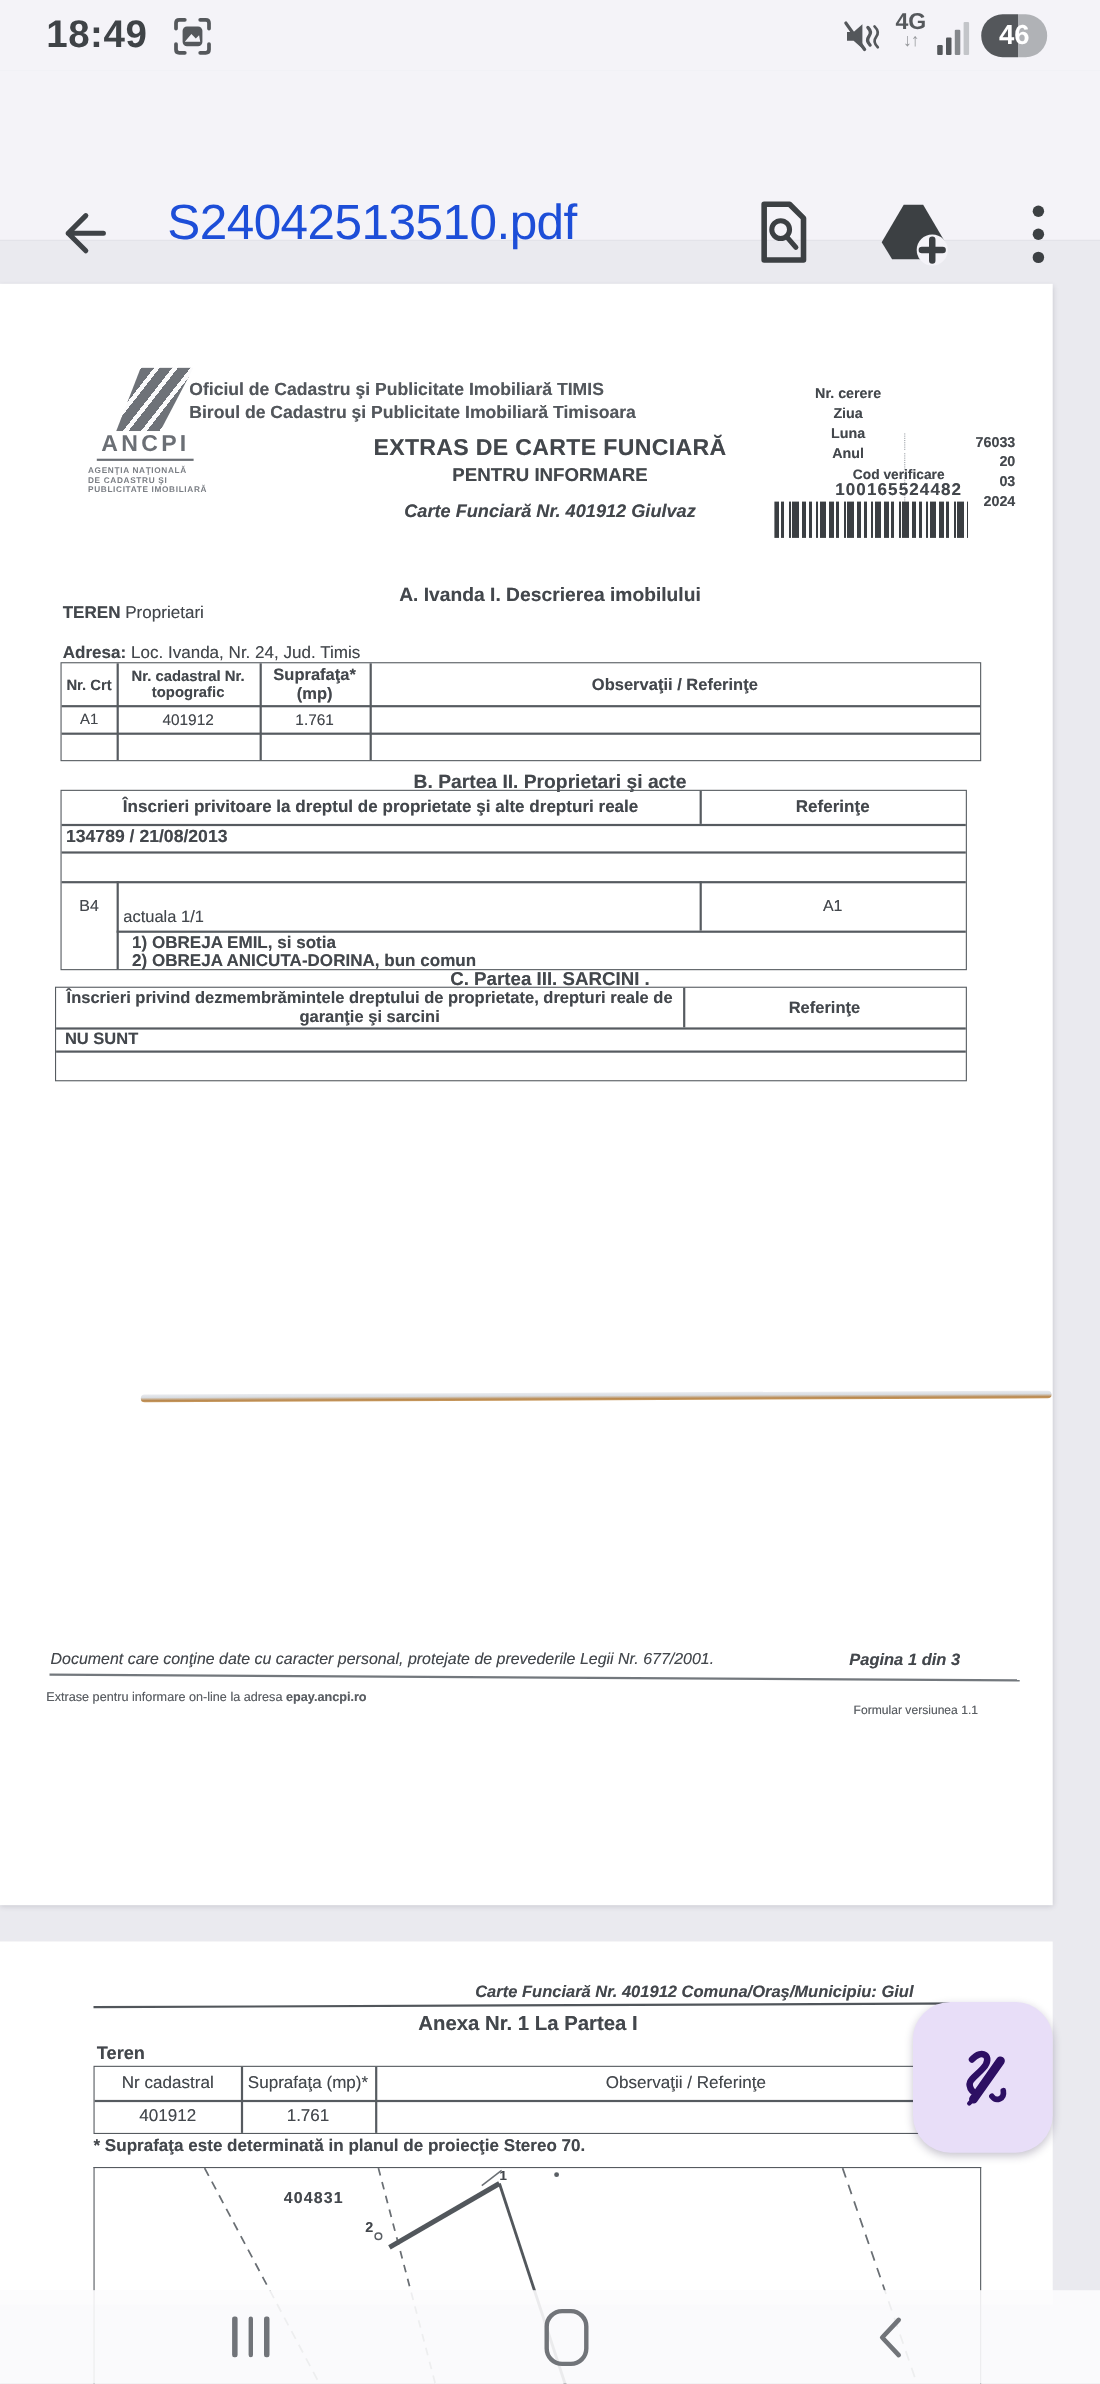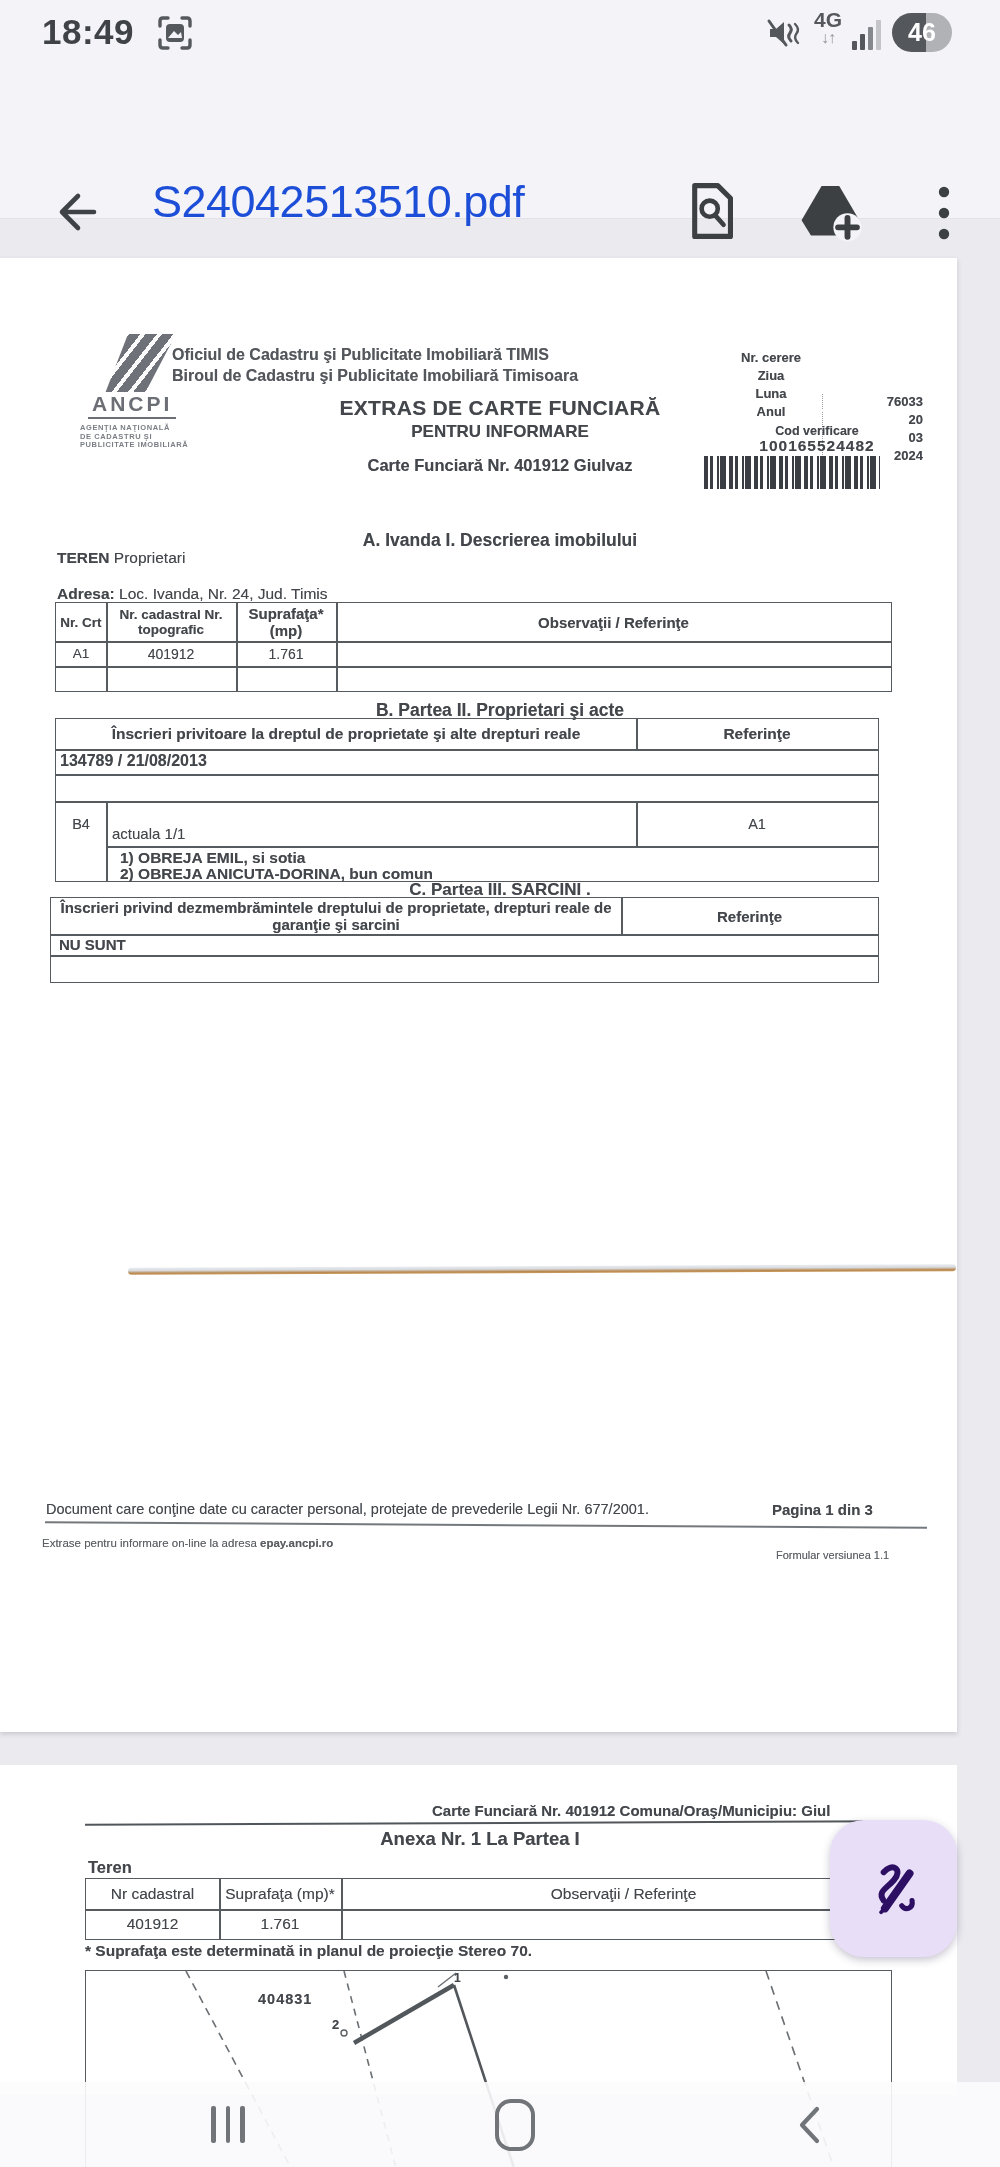"Carte Funciară Nr. 401912 Giulvaz" .i { font-style: none -> italic }
